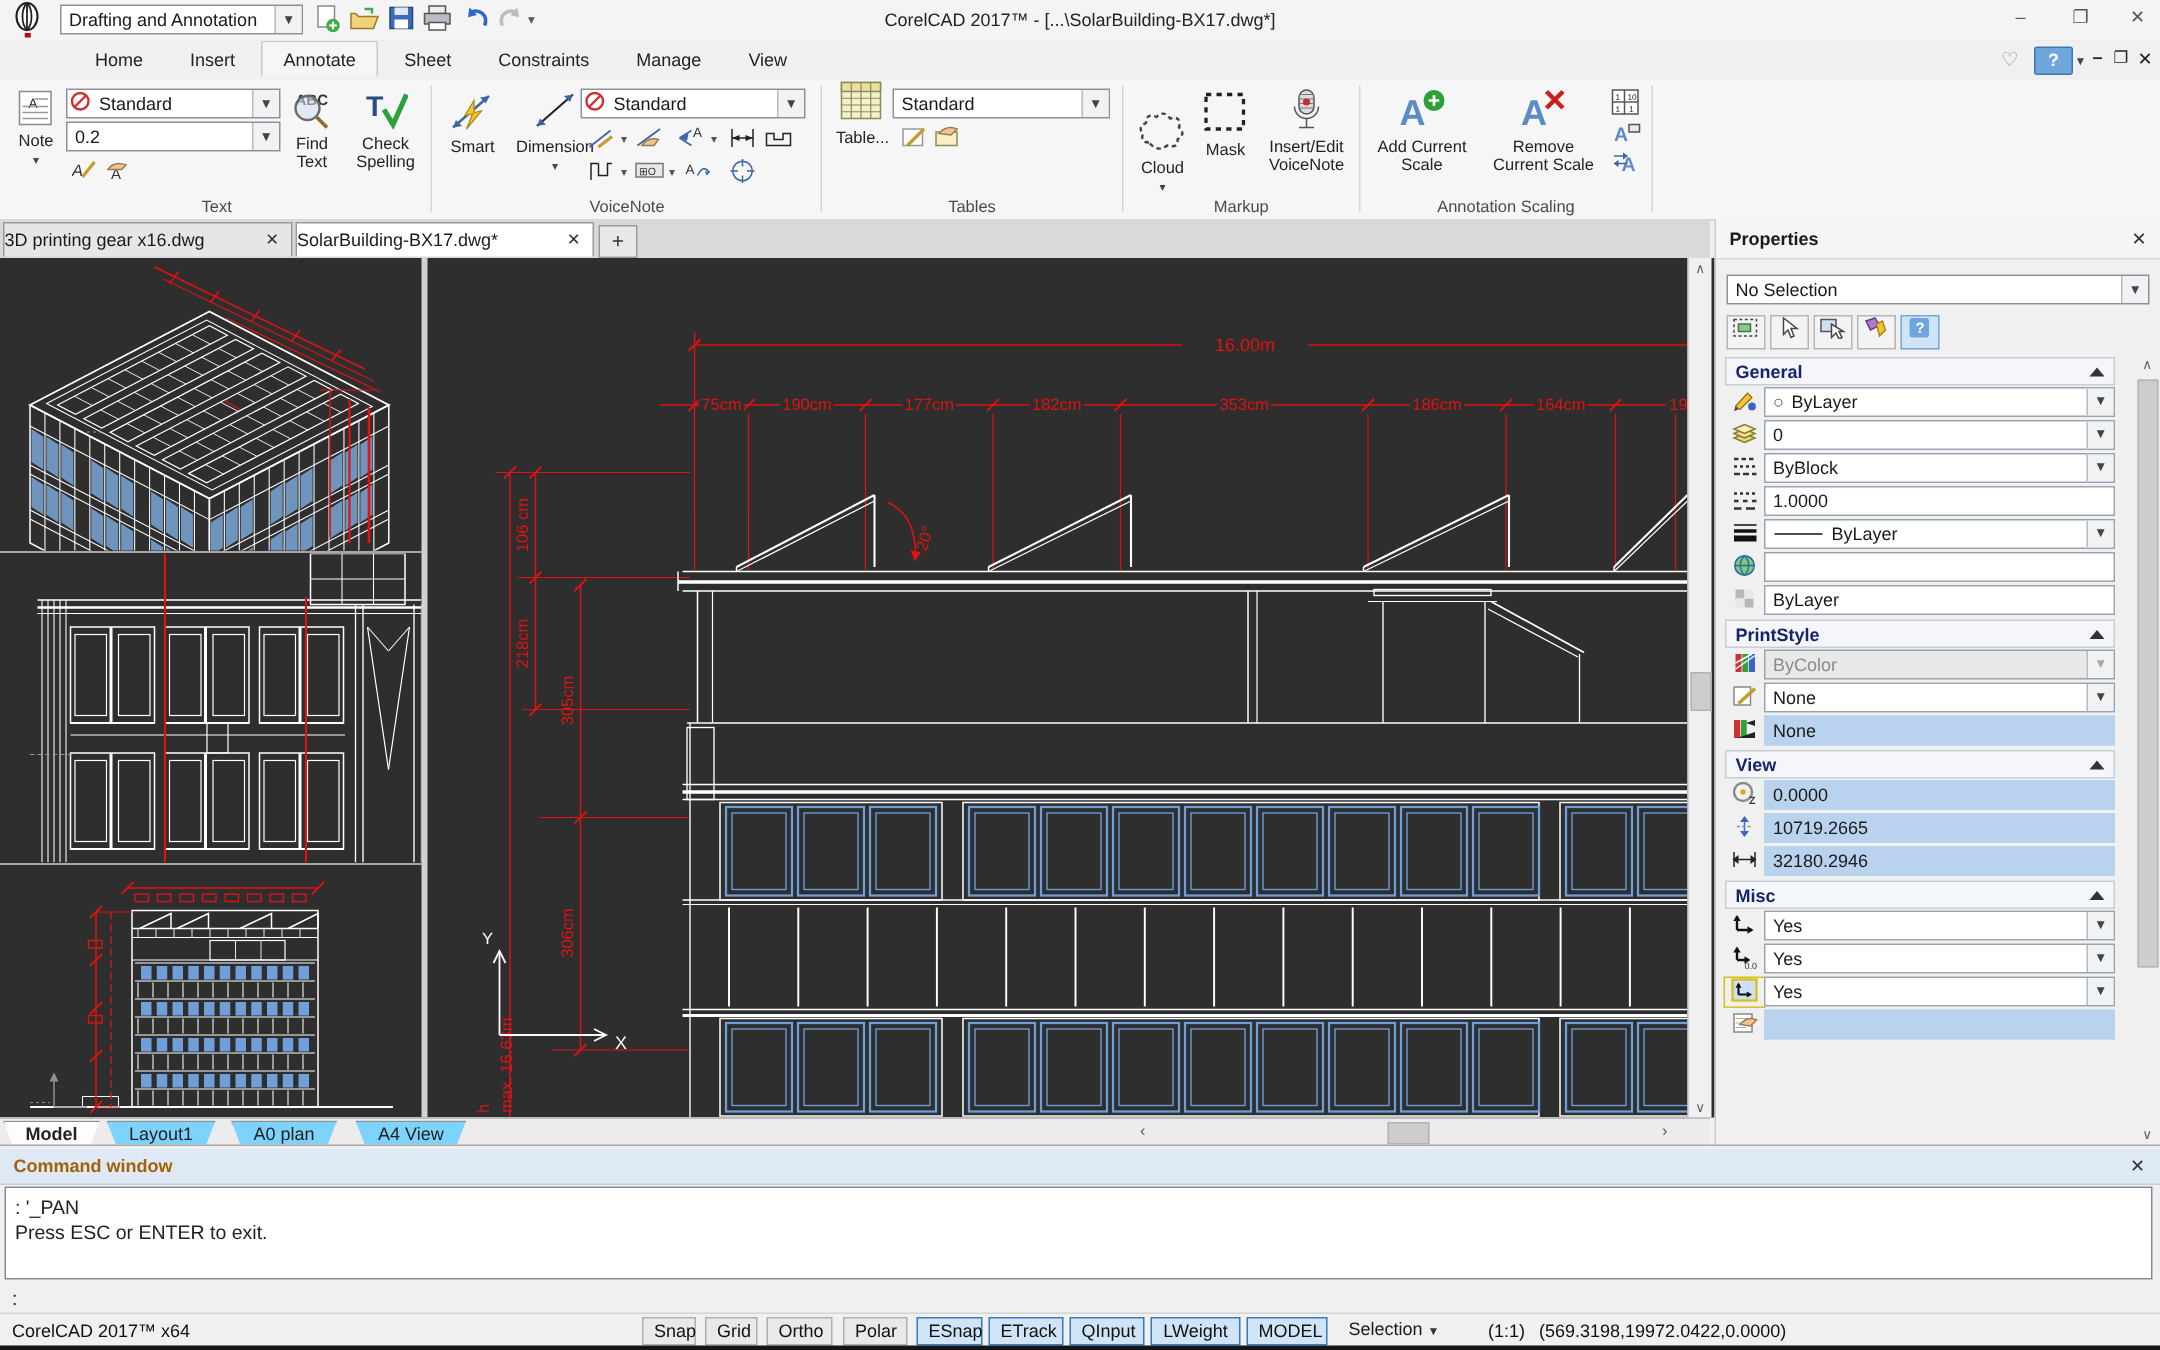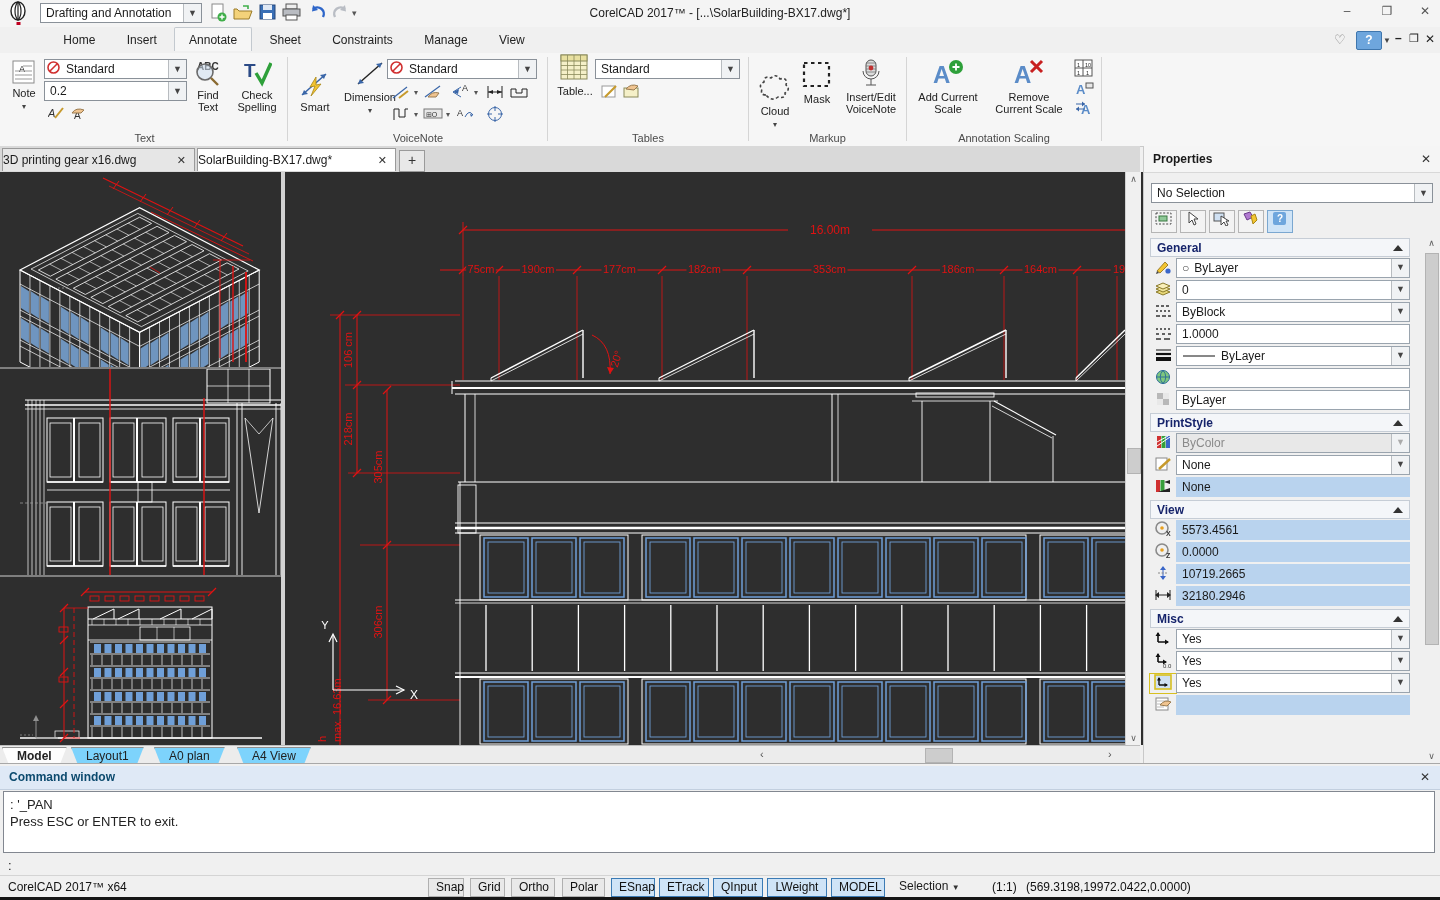"Smart" div.bigbtn { top: 16px -> 6px }
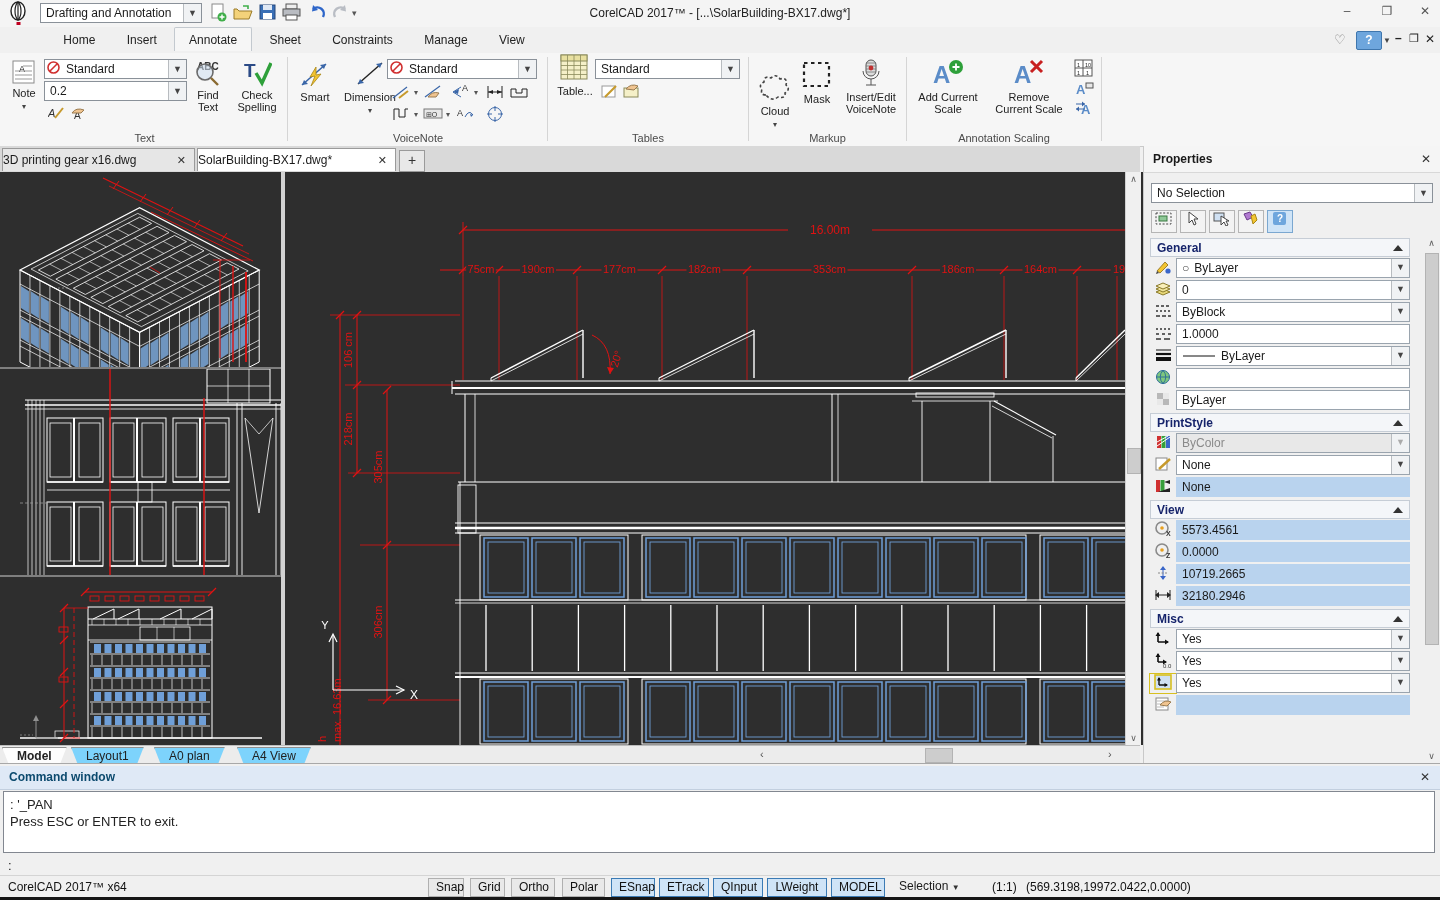"5573.4561" div.prow { html: <div> <span><svg> <circle></circle> <circle></circle> <text>X</text> </svg></span> <div> <span>5573.4561</span> </div> </div> -> none }
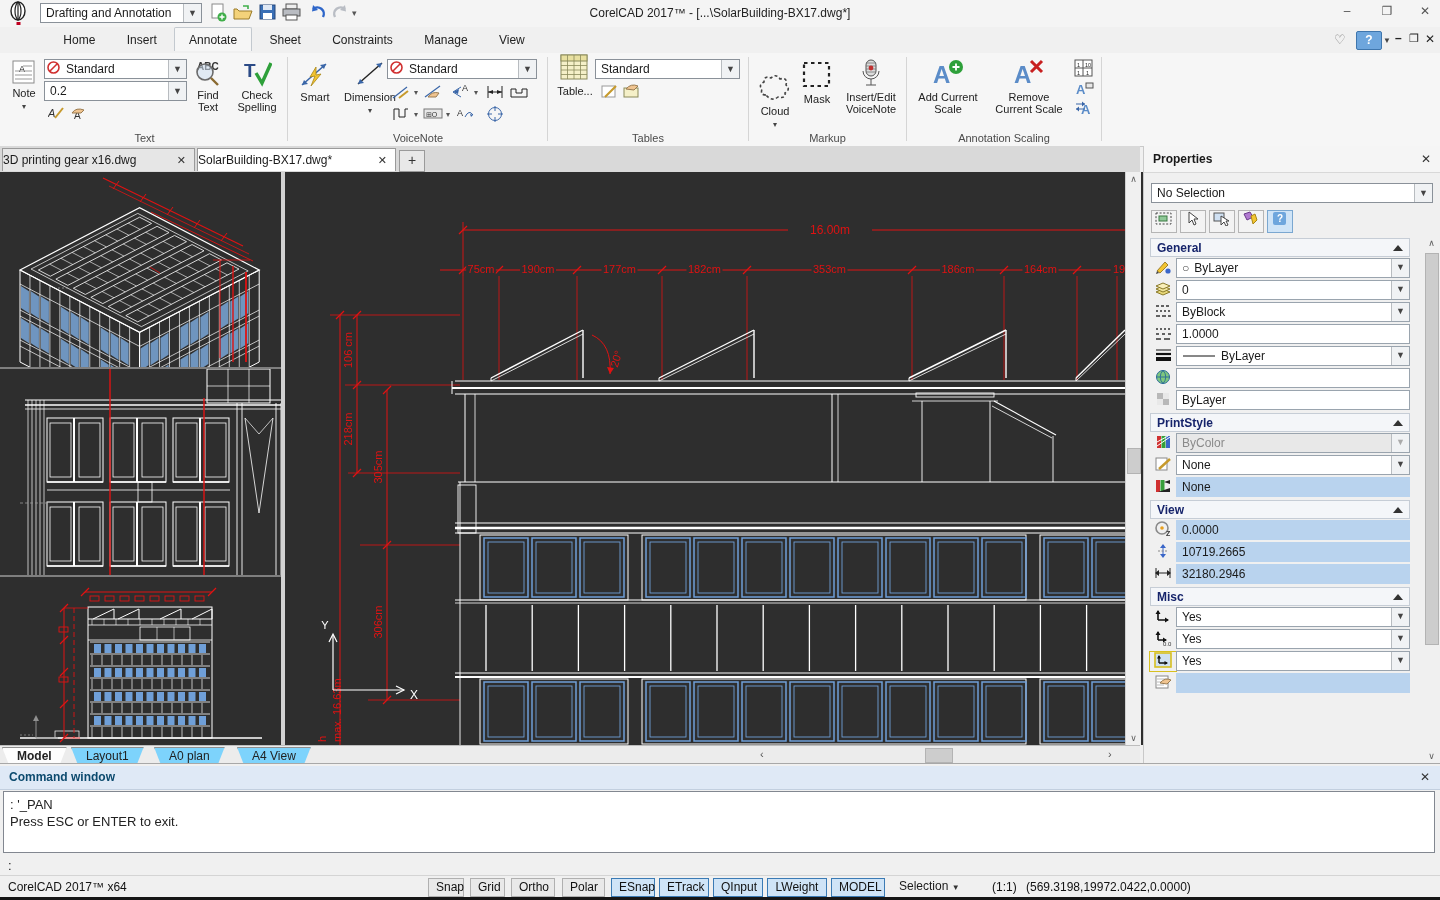"Command window" #cmd-title { color: #0c4a6e -> #a16207 }
